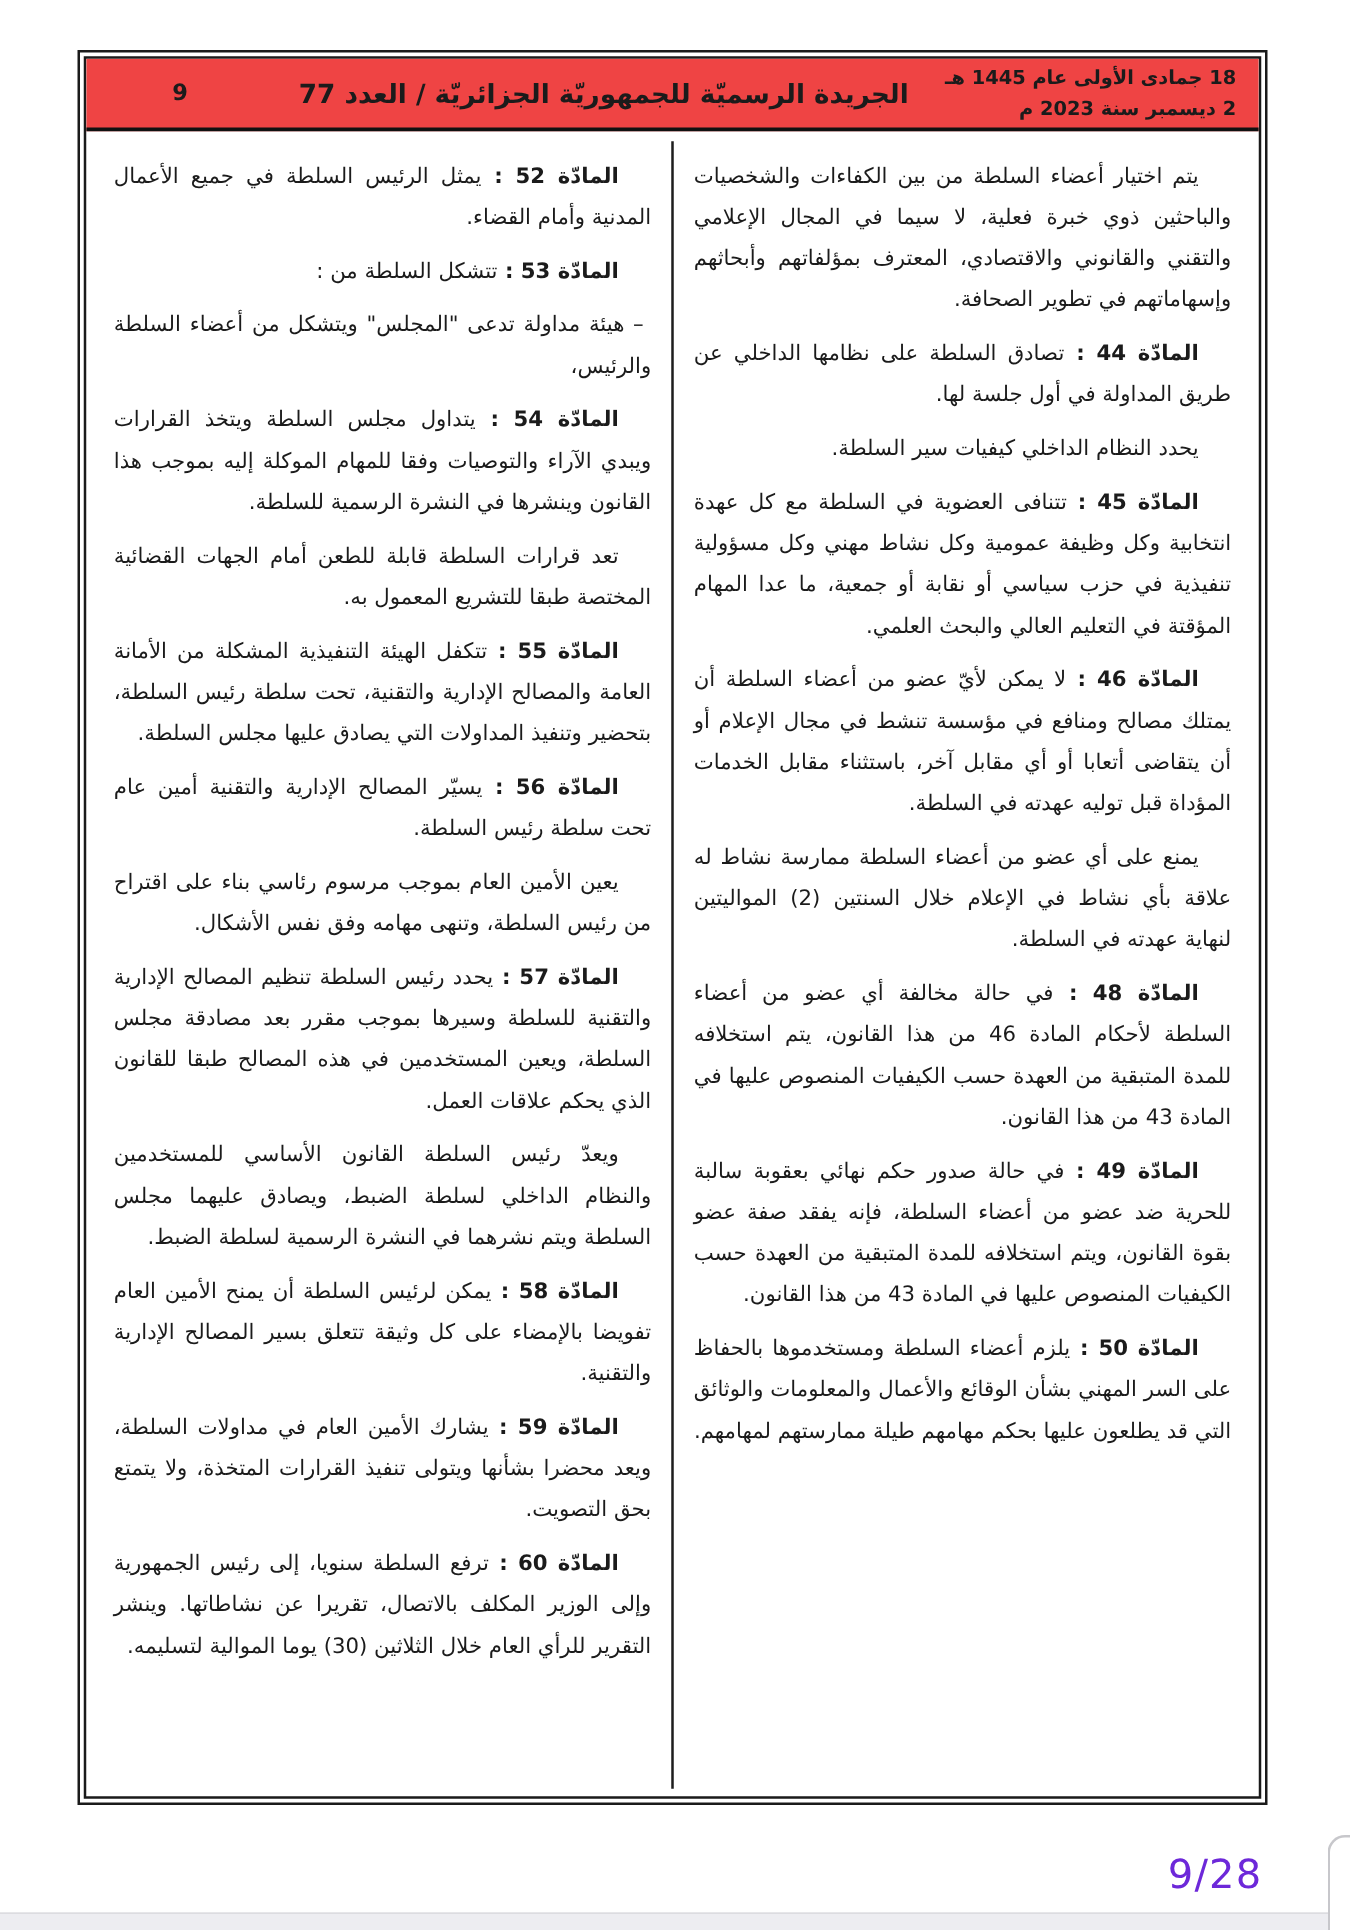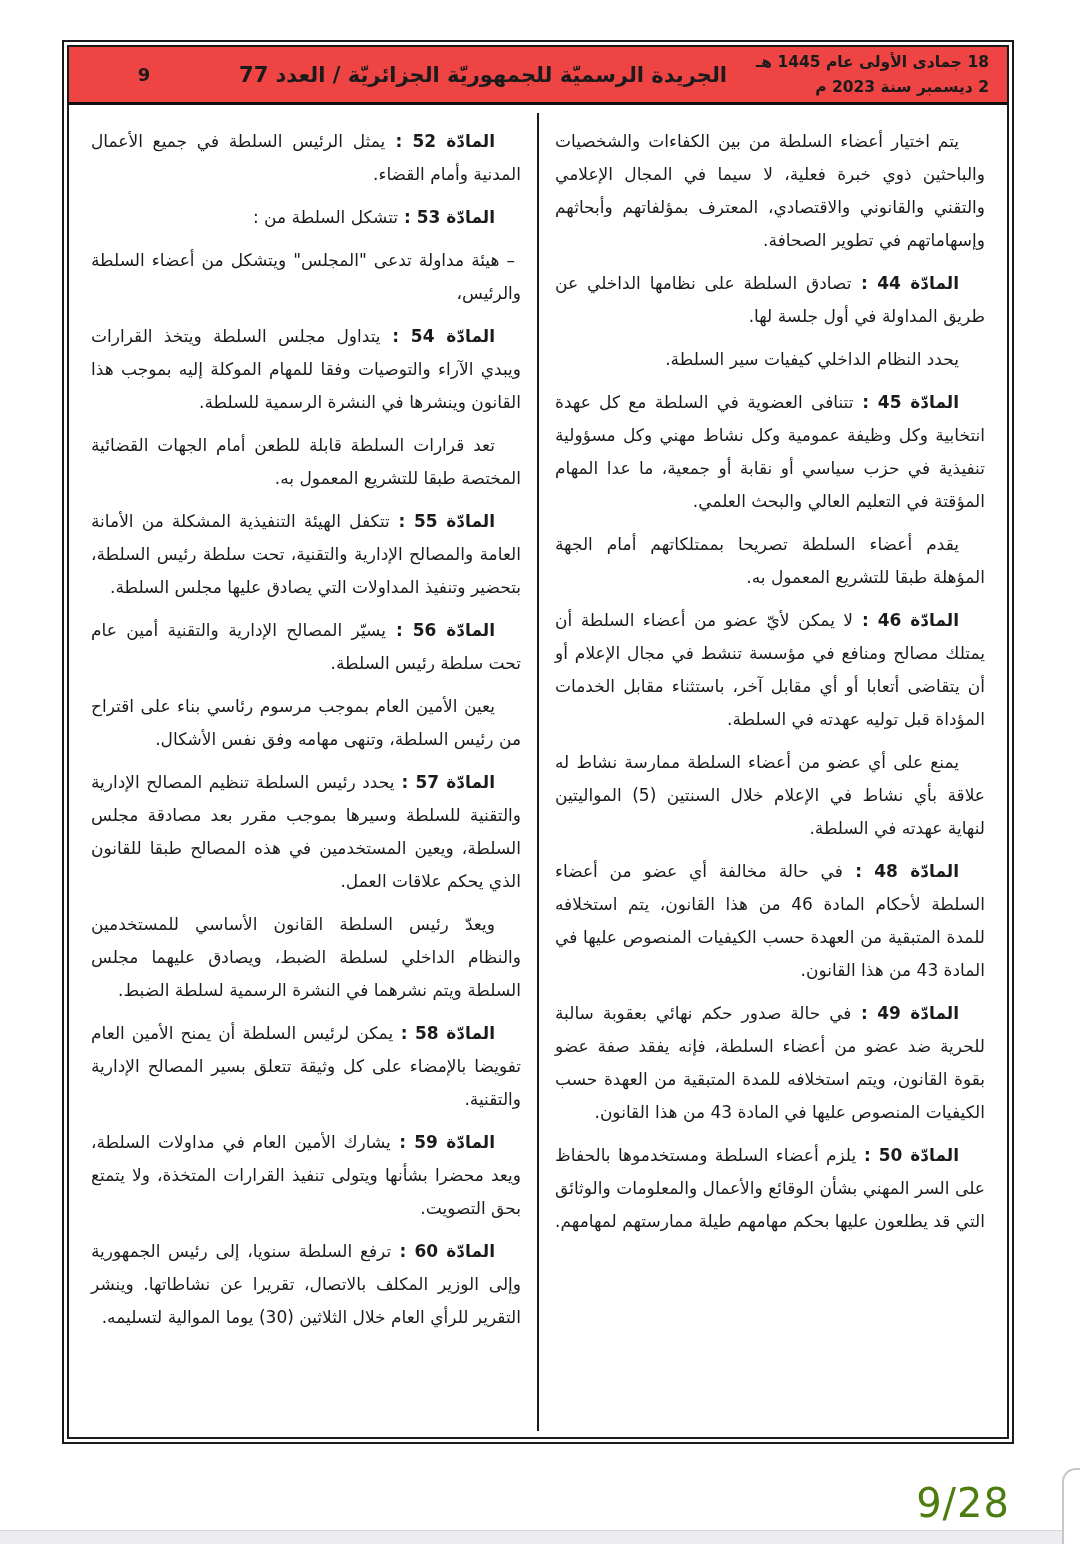"يقدم أعضاء السلطة تصريحا بممتلكاتهم" p.para { html: <p>يقدم أعضاء السلطة تصريحا بممتلكاتهم أمام الجهة المؤهلة طبقا للتشريع المعمول به.</p> -> none }
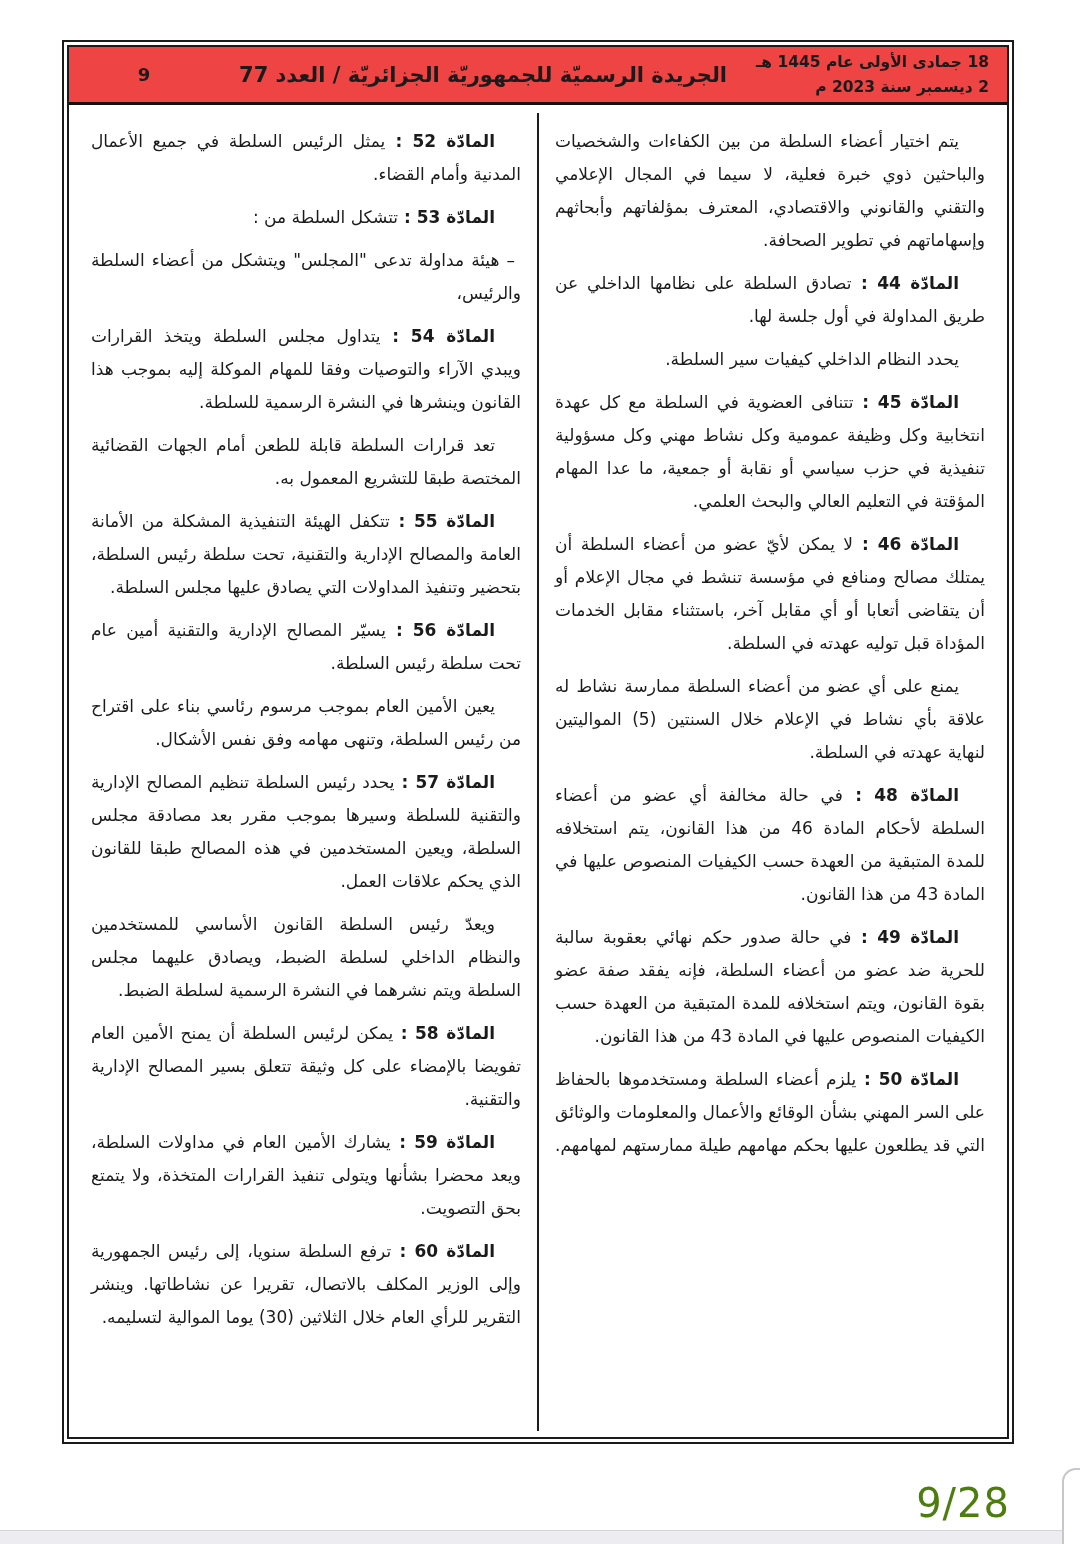"يمنع على أي عضو من" p.para { text: 5 -> 2 }
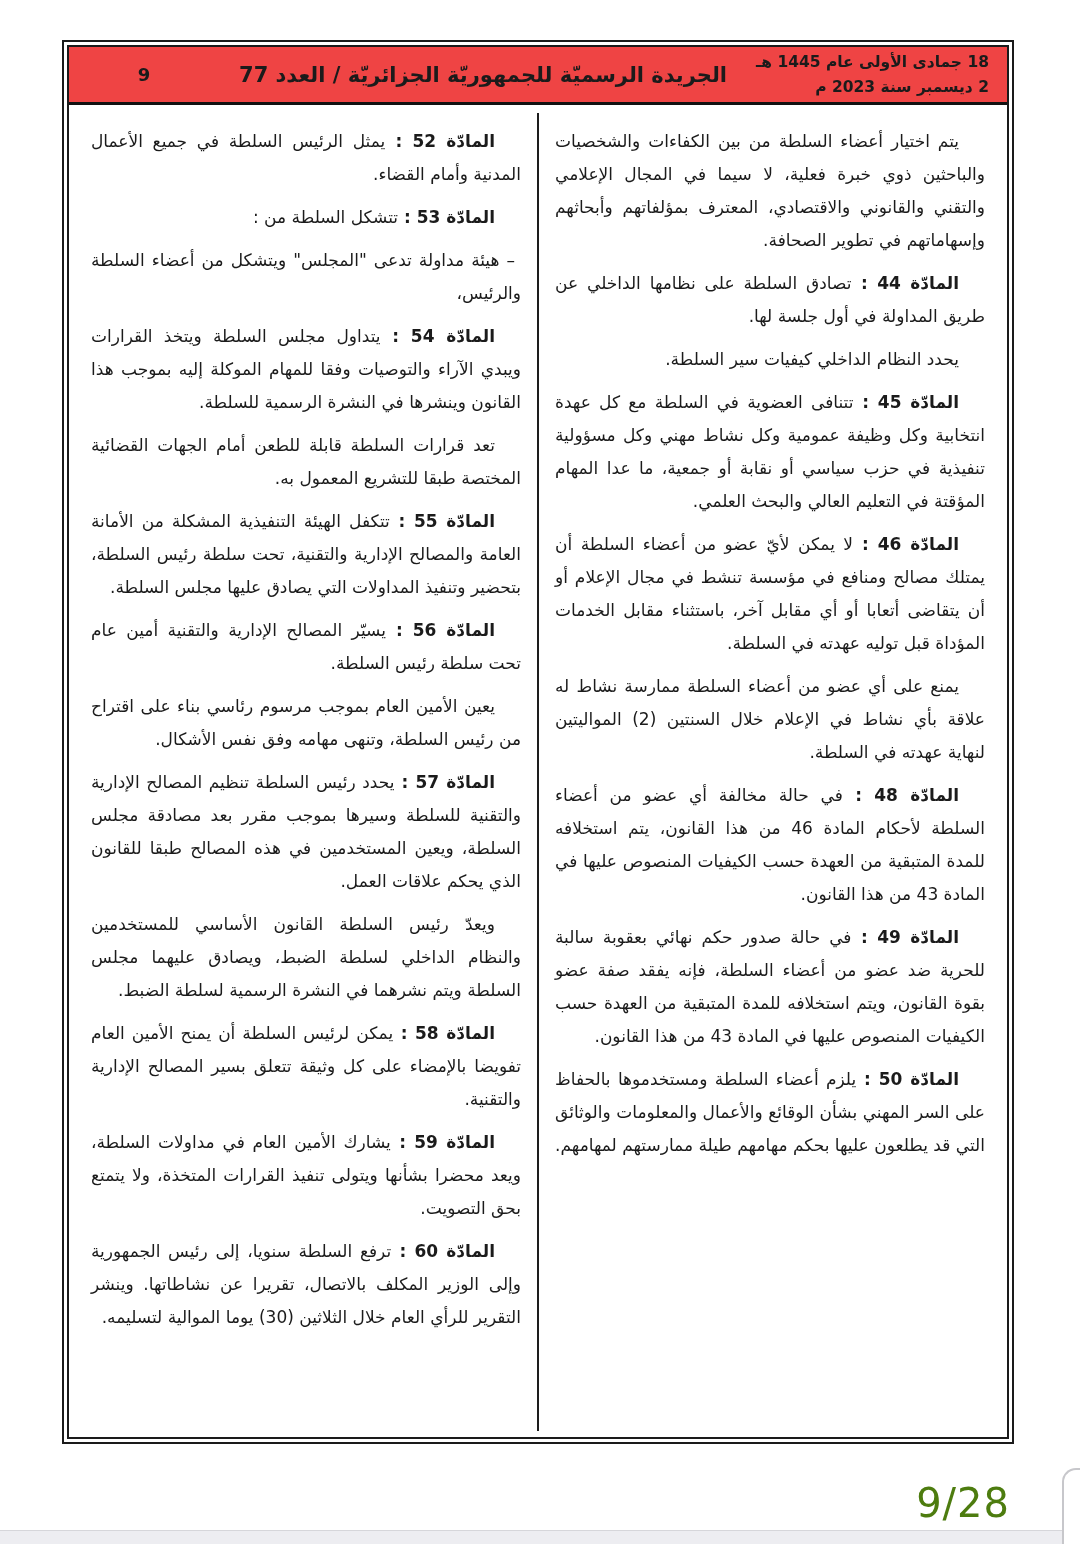"9/28" .page-indicator { color: #4d7c0f -> #6d28d9; font-size: 40px -> 32px }
